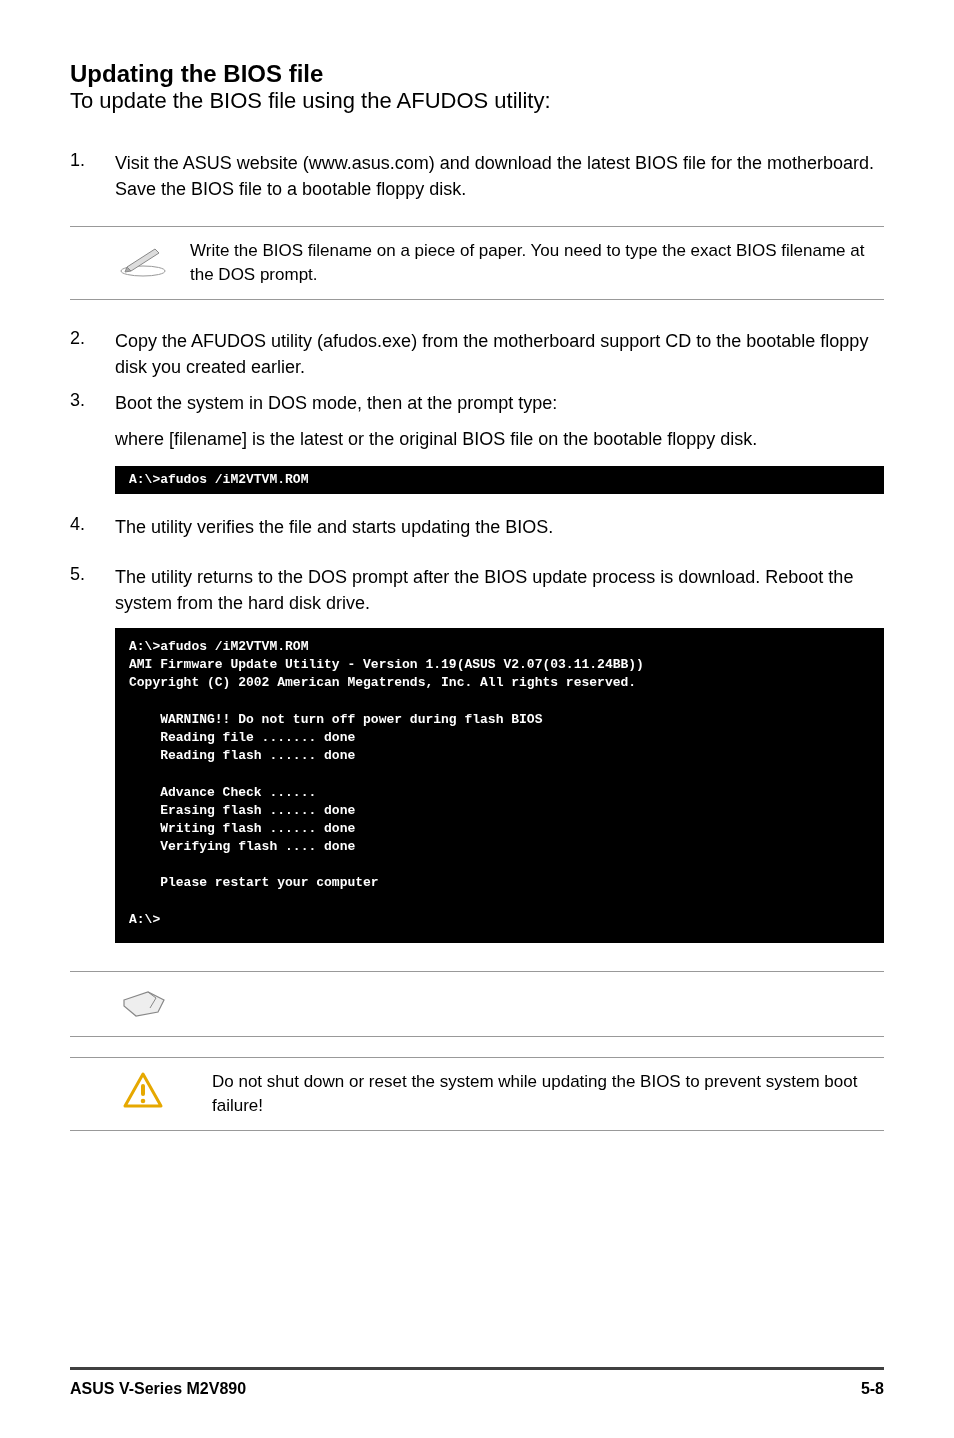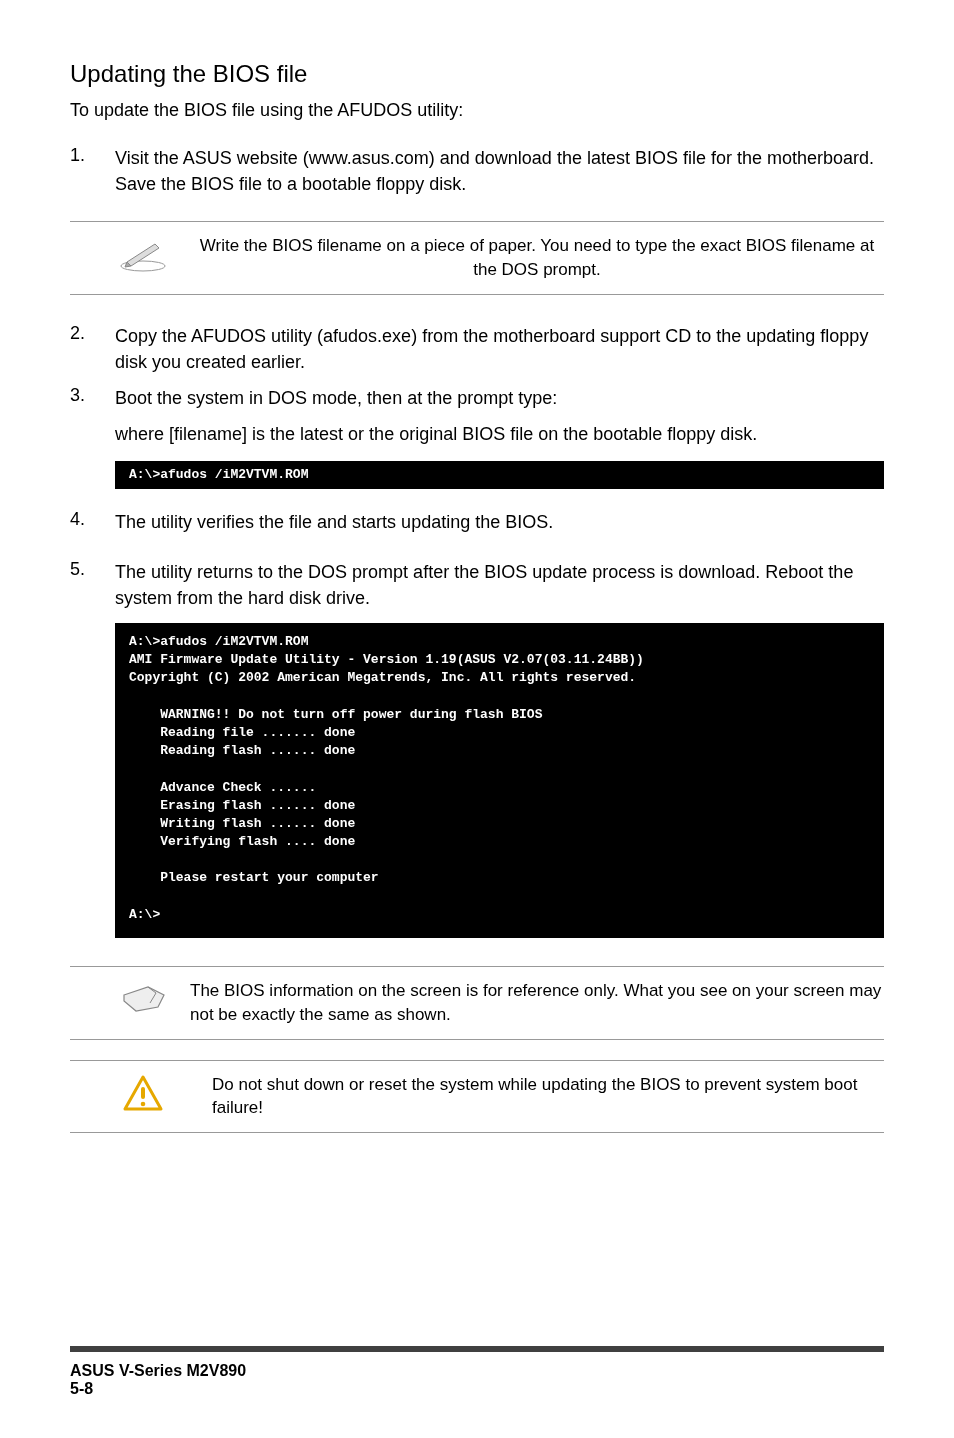"Updating the BIOS file" .heading { font-weight: normal -> bold; margin-bottom: 12px -> 0 }
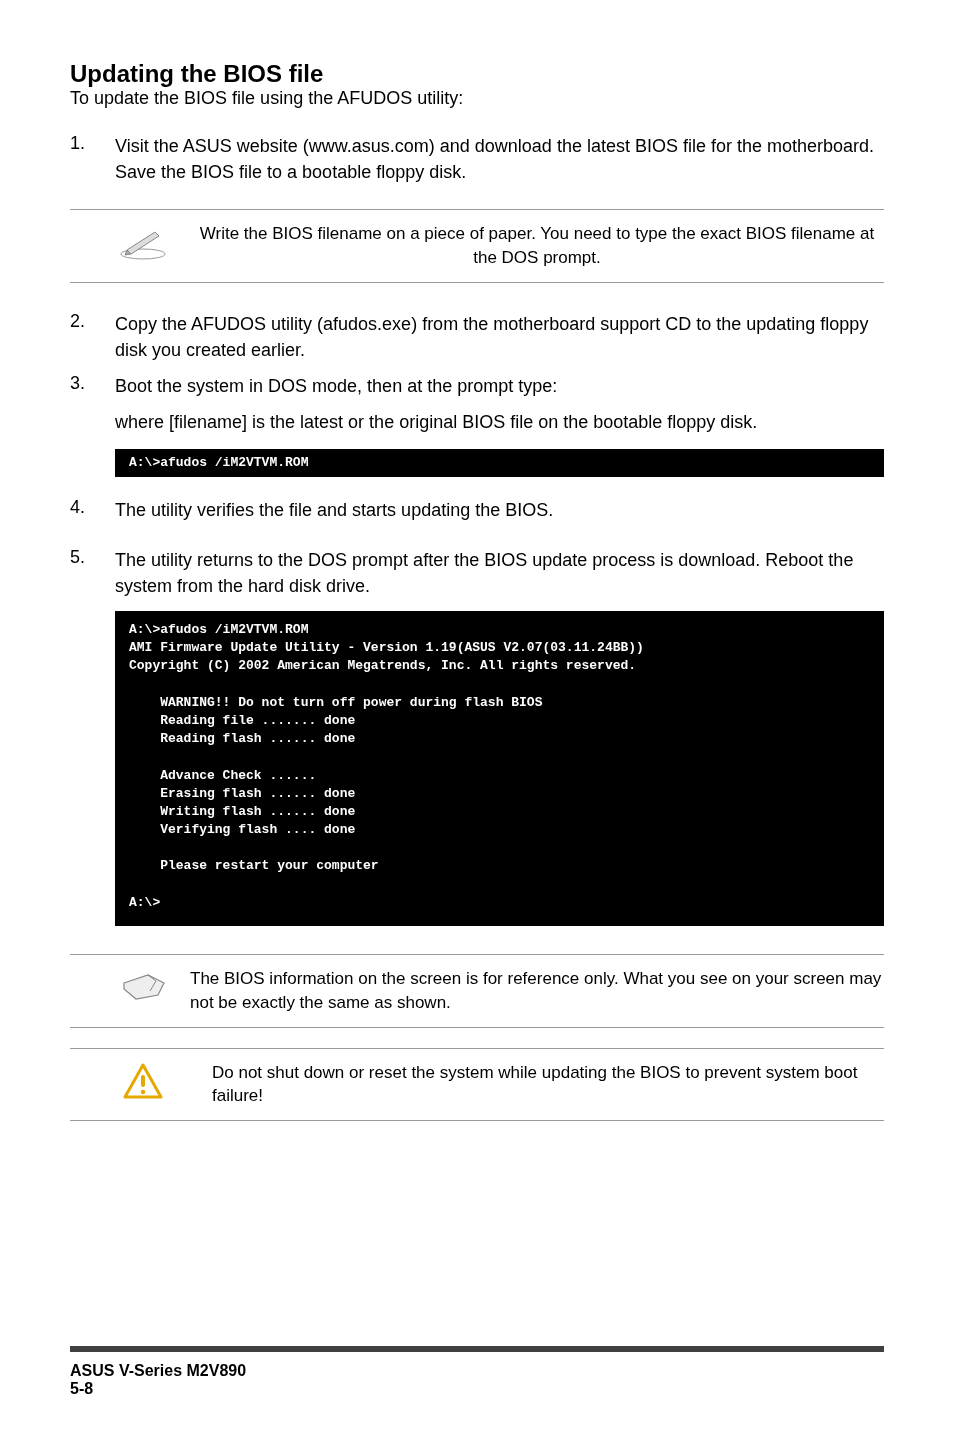"To update the BIOS file" .intro { font-size: 18px -> 22px; margin-bottom: 24px -> 36px }
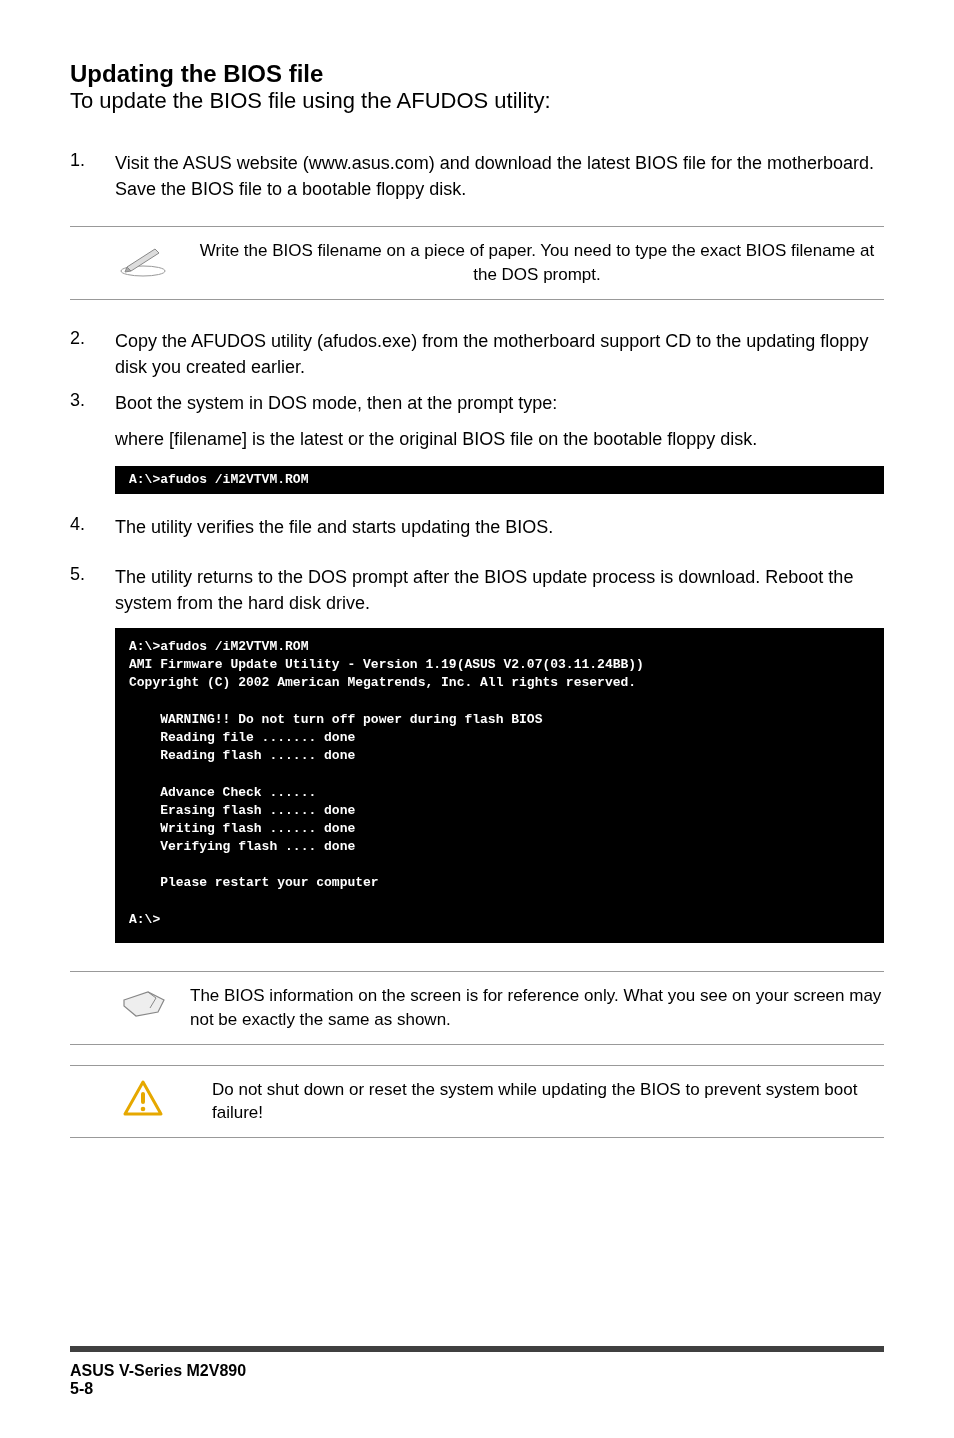"Write the BIOS filename on" div.note-box { text-align: center -> none }
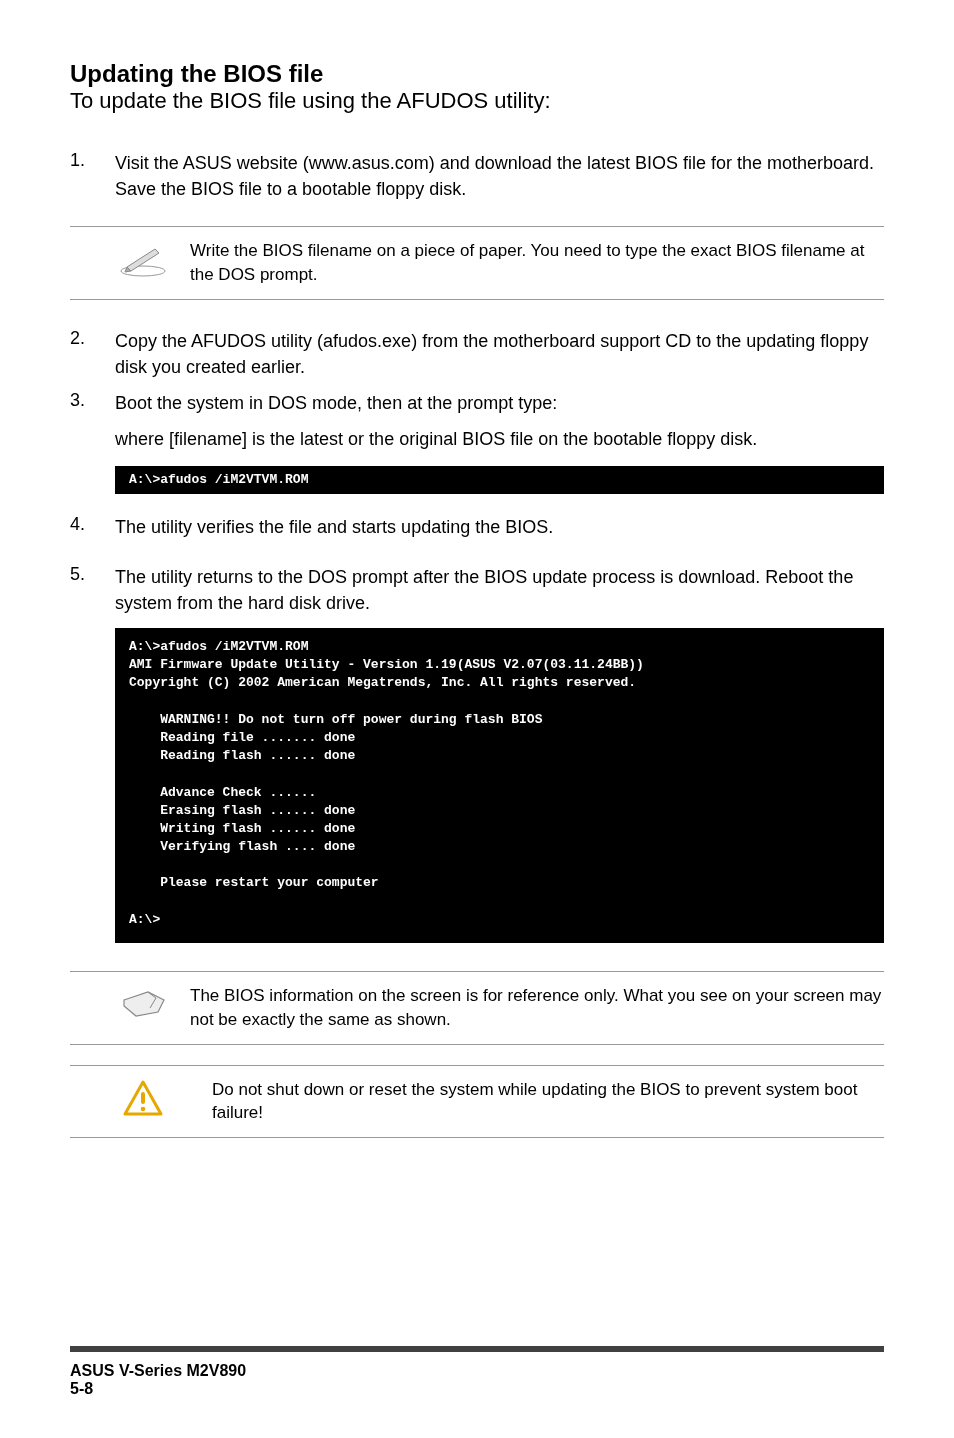"Copy the AFUDOS utility (afudos.exe)" div.list-content { text: updating -> bootable }
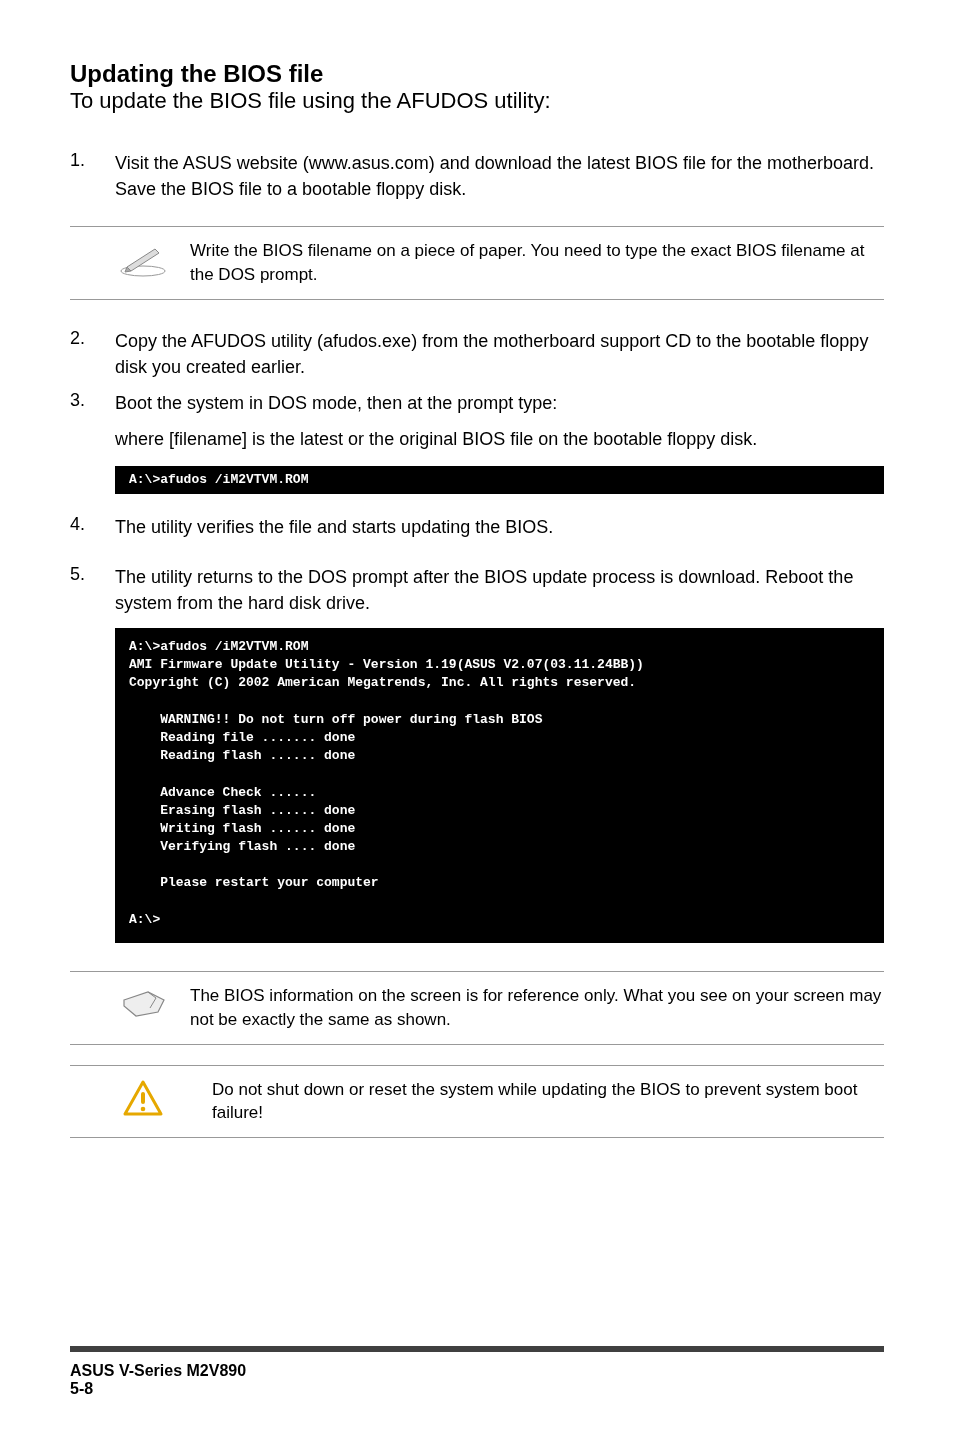"The BIOS information on the" div.note-text { html: <div>The BIOS information on the screen is for reference only. What you see on your screen may not be exactly the same as shown.</div> -> none }
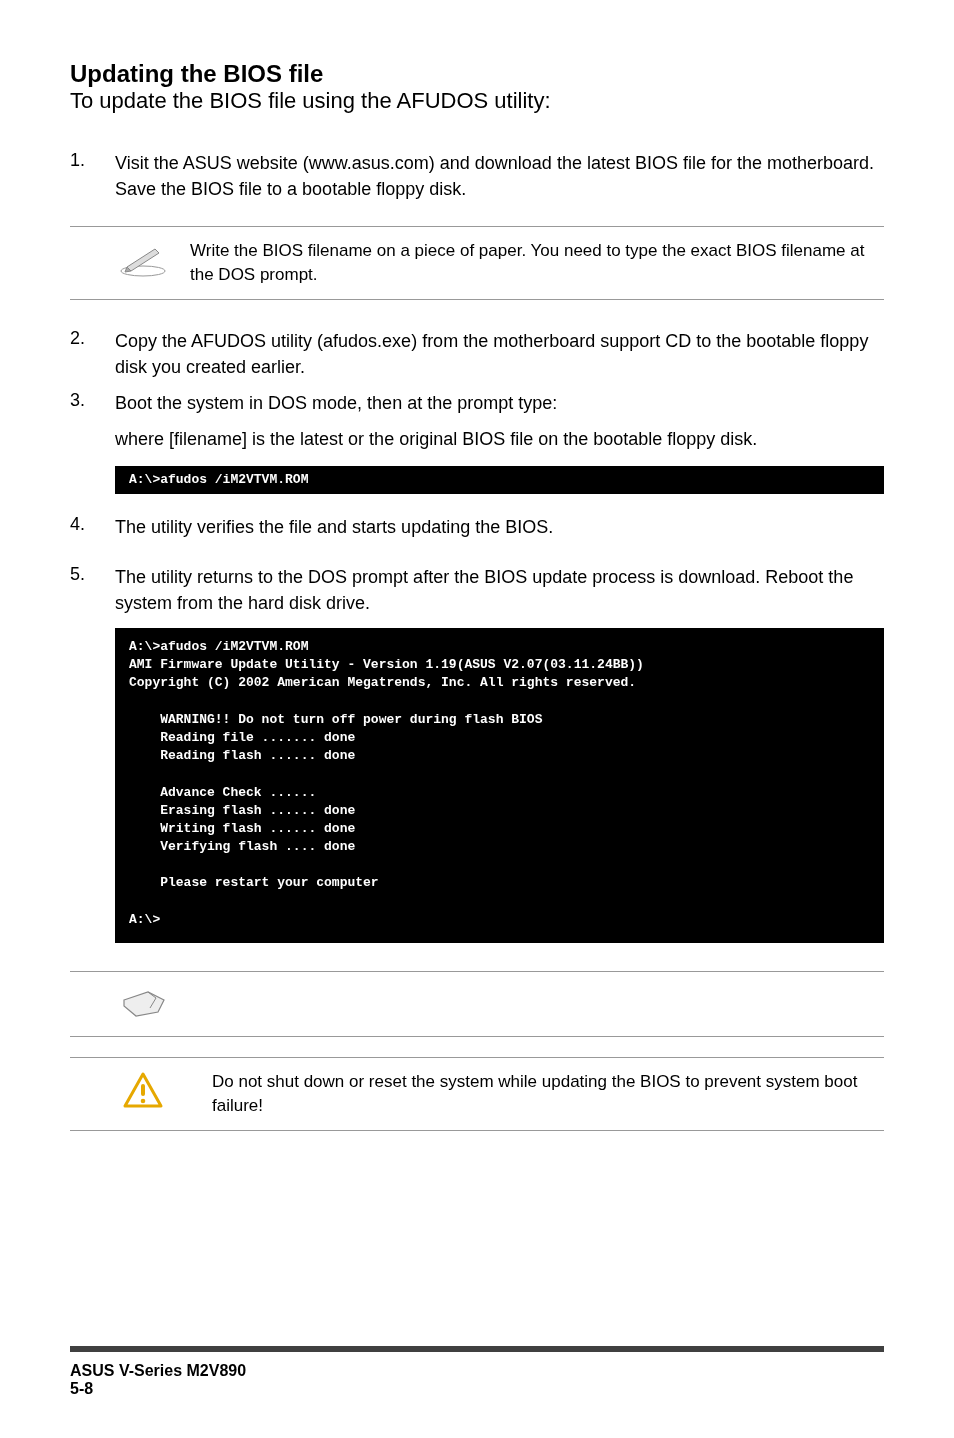"ASUS V-Series M2V890" .footer { border-top: 6px solid #404040 -> 3px solid #404040; flex-direction: column -> none }
